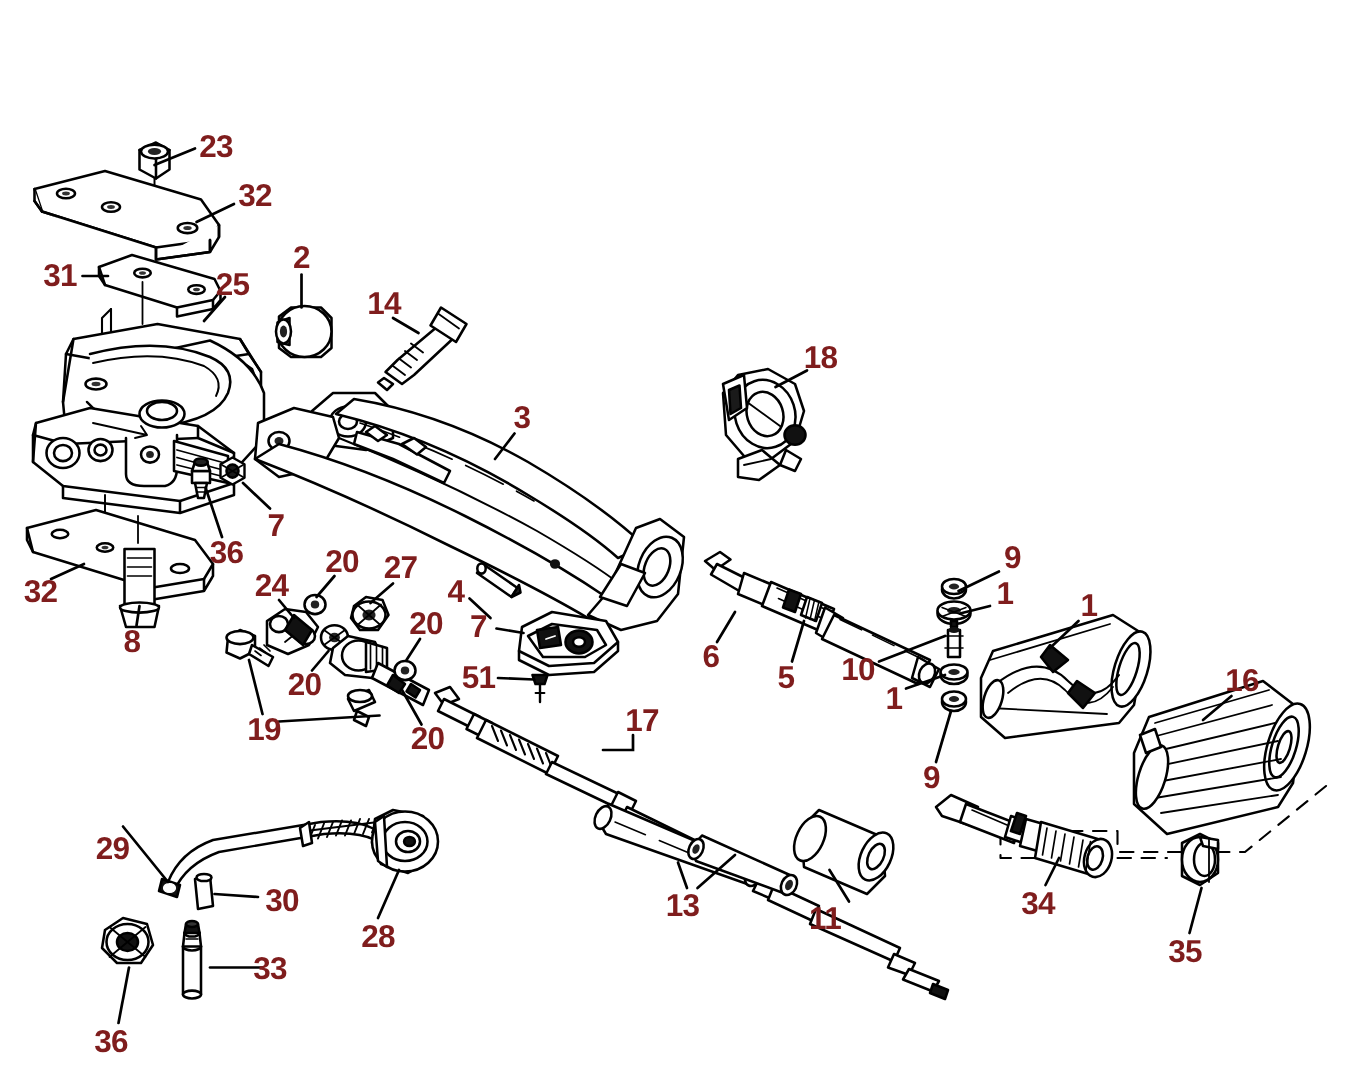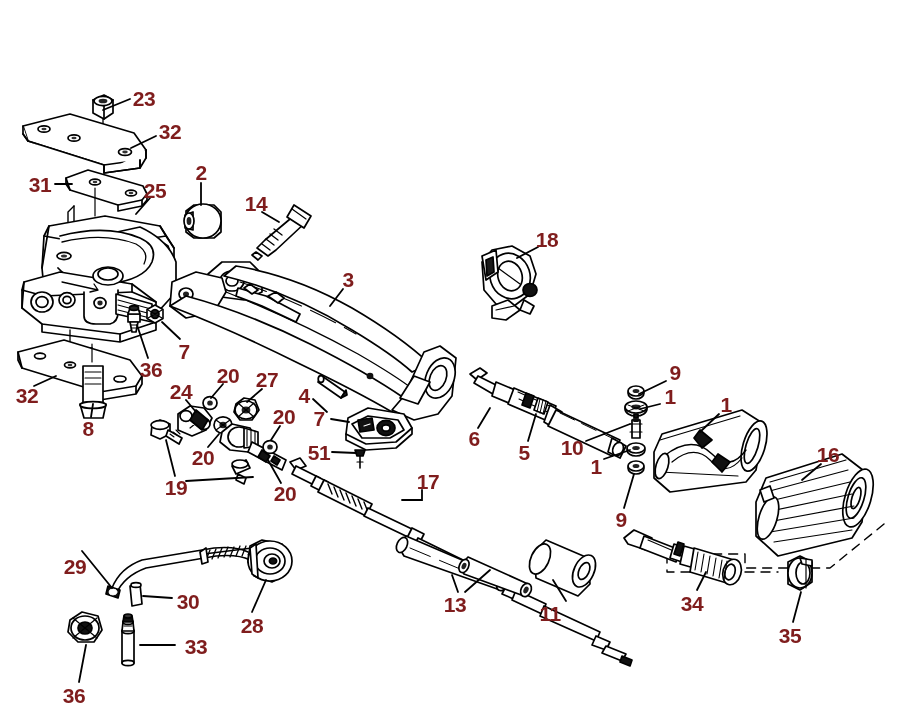"33" div.lbl { left: 196px -> 180px }
